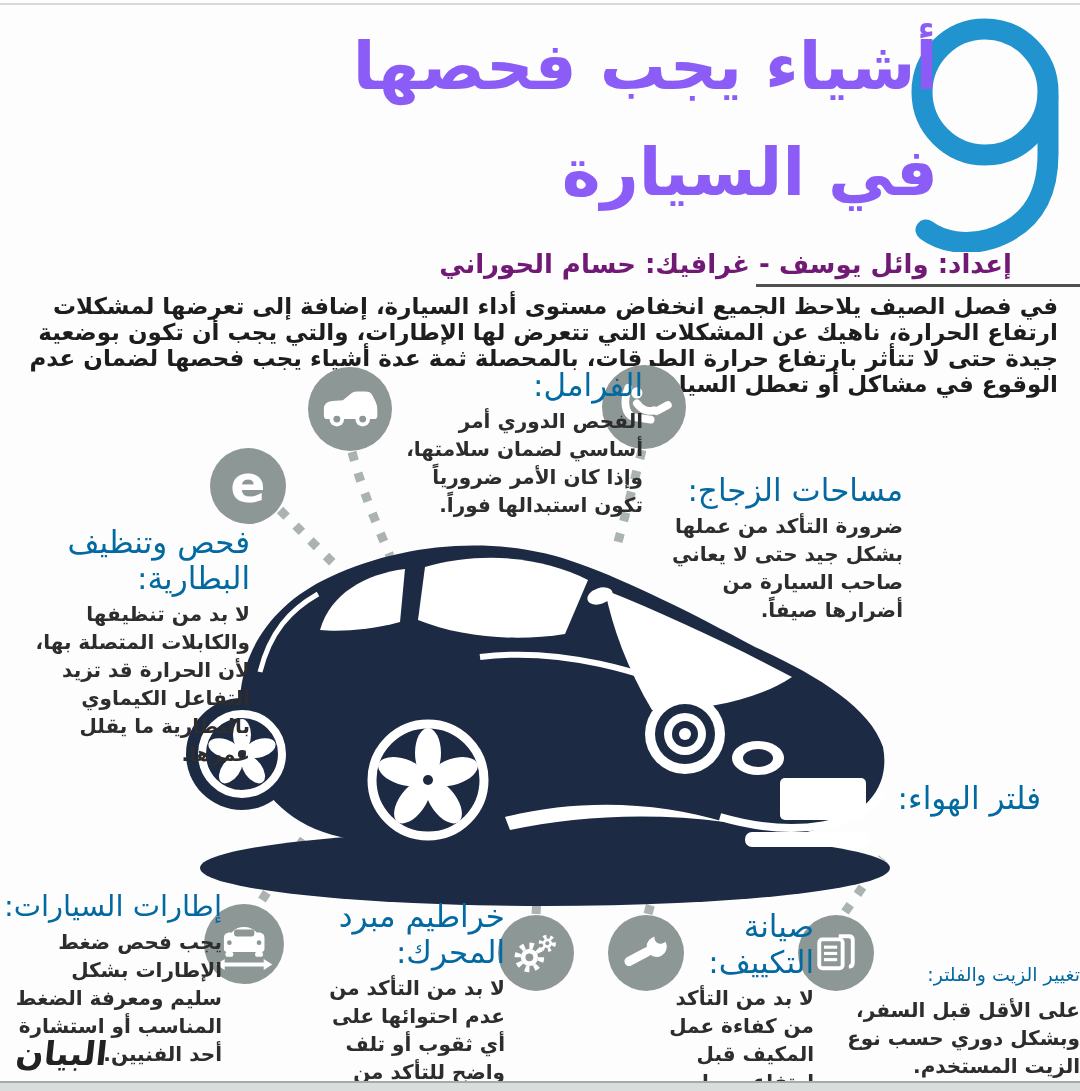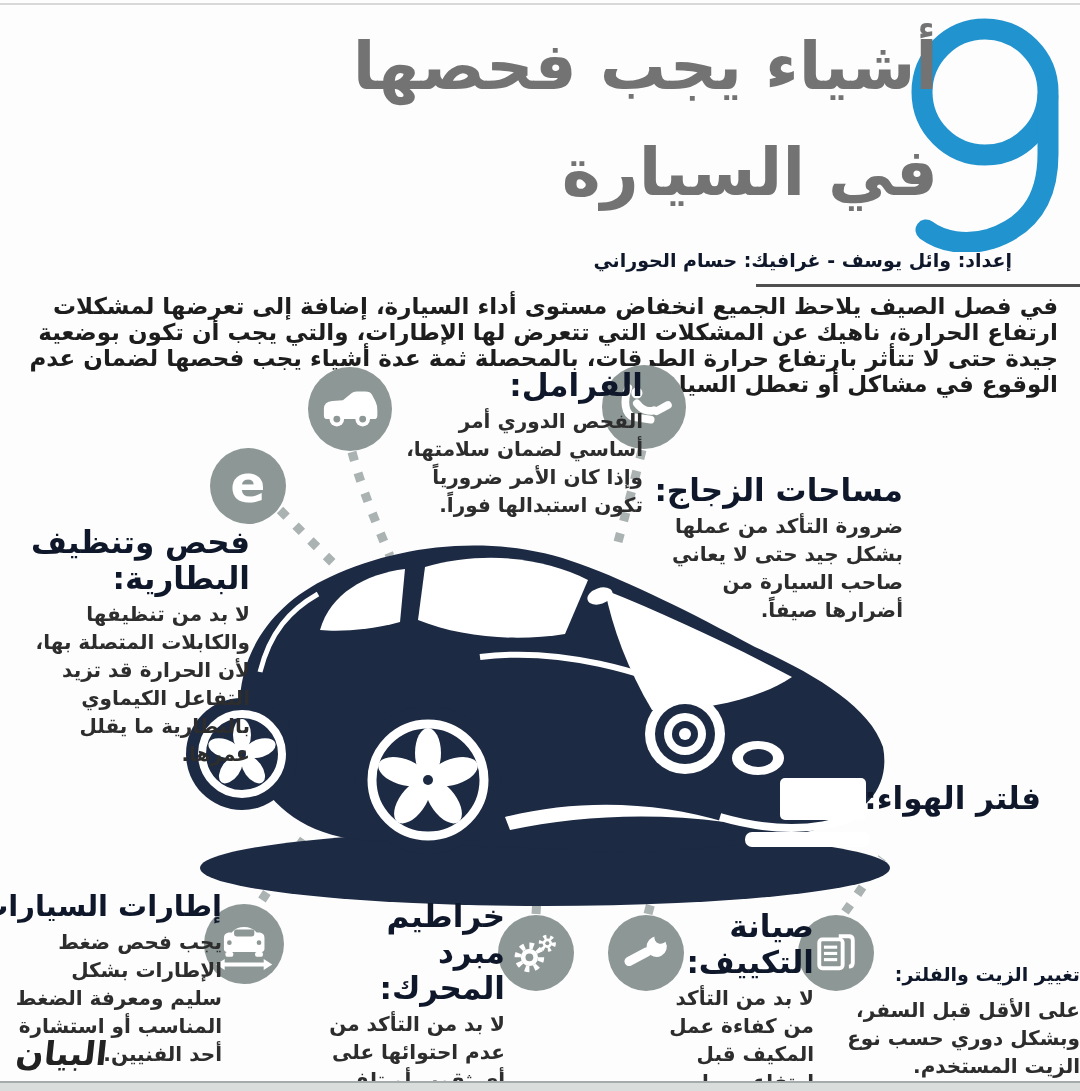"أشياء يجب فحصها" .main-title { color: #737373 -> #8b5cf6 }
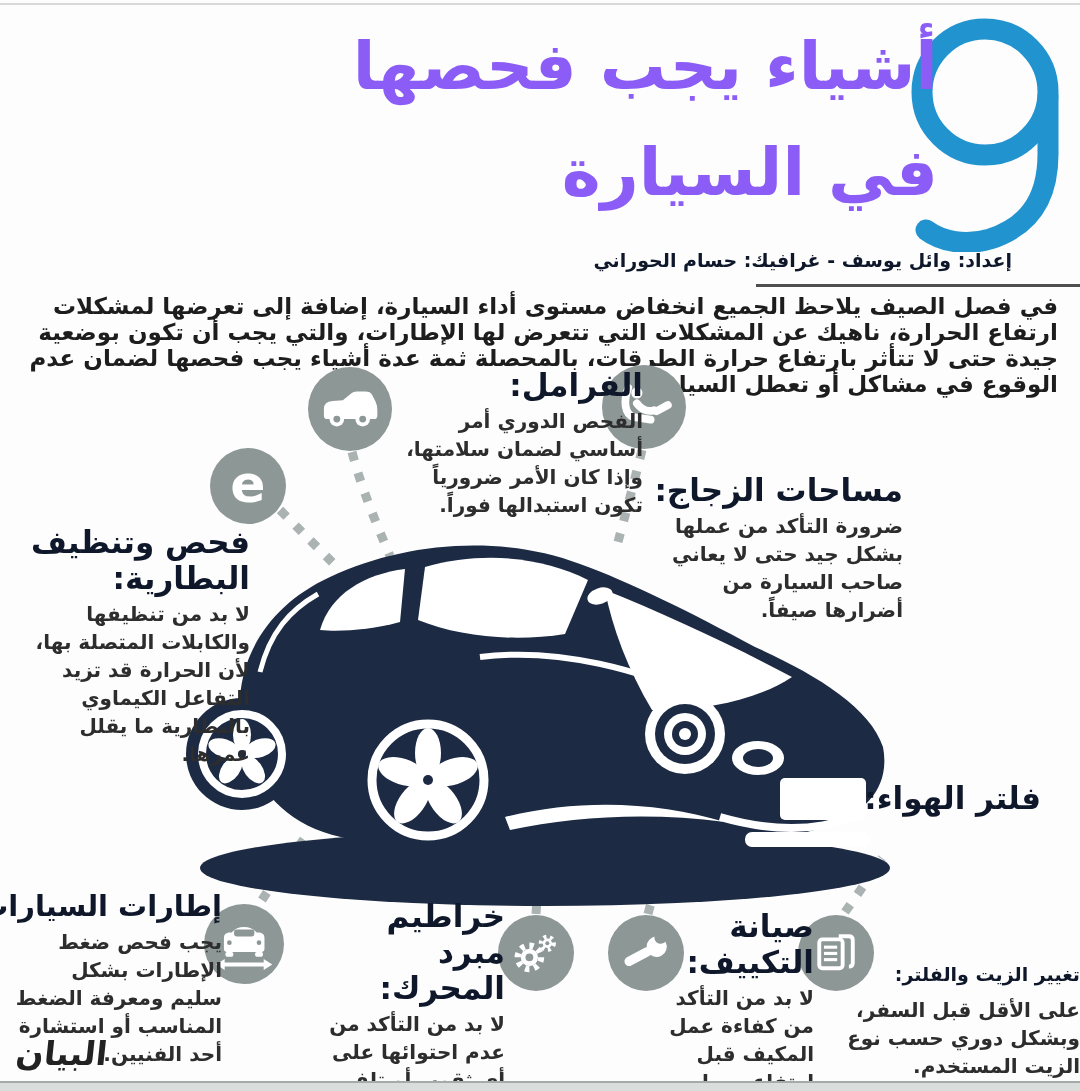"إعداد: وائل يوسف - غرافيك:" .credit { color: #0f172a -> #701a75; font-size: 19px -> 26px }
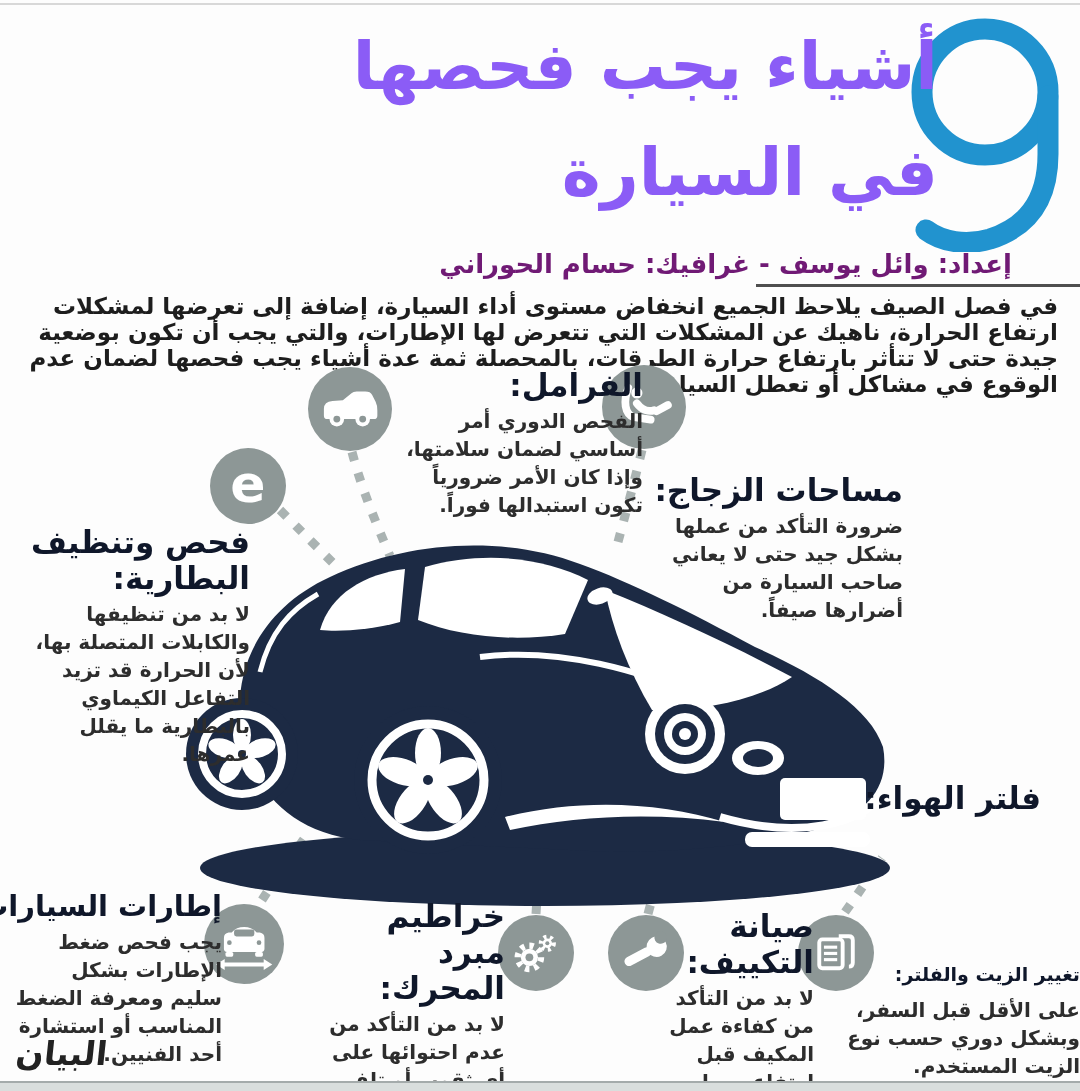"الفرامل:" .sec-title { color: #0f172a -> #0369a1; font-weight: bold -> normal }
